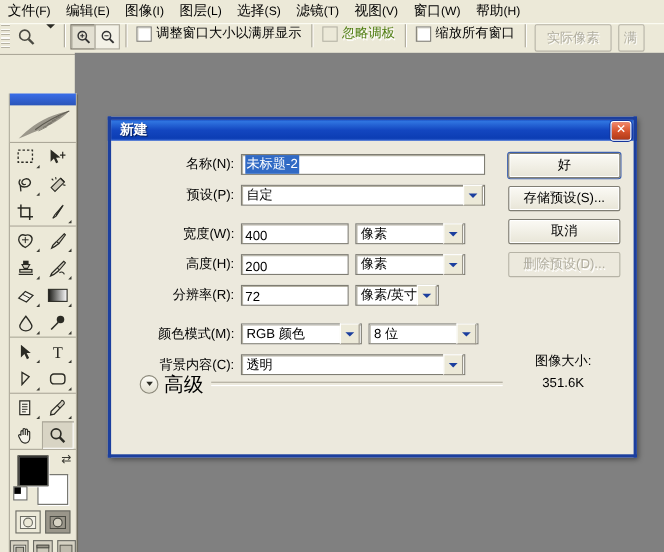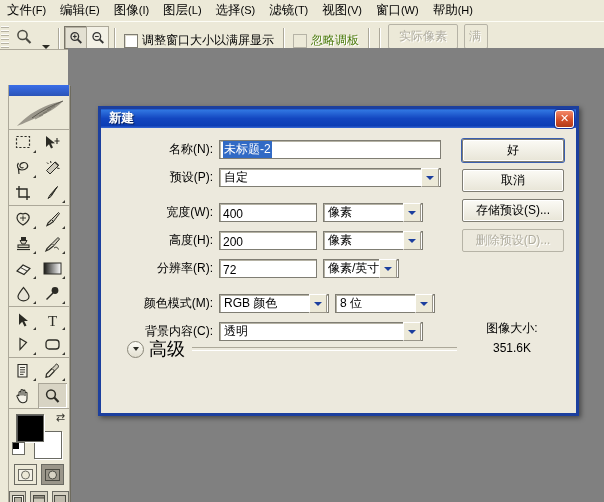"调整窗口大小以满屏显示" .optionsbar { align-items: flex-end -> flex-start }
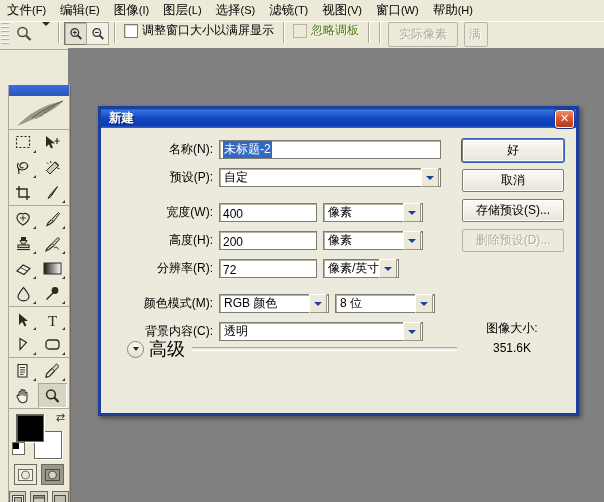"缩放所有窗口" div.chk { html: none -> <div> <span></span> <span>缩放所有窗口</span> </div> }
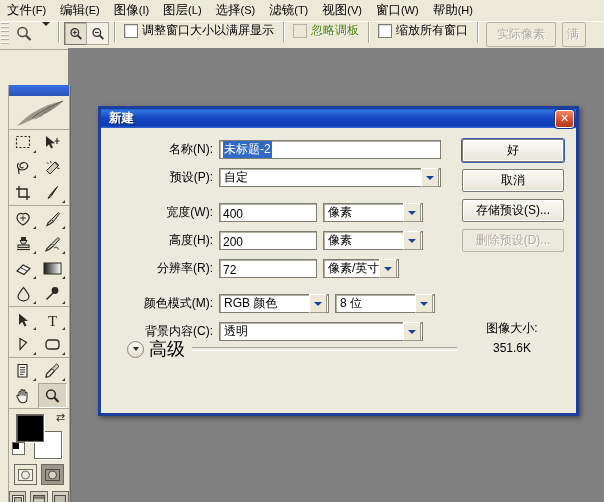"取消" div.btn { order: before "存储预设(S)..." -> after "存储预设(S)..." }
